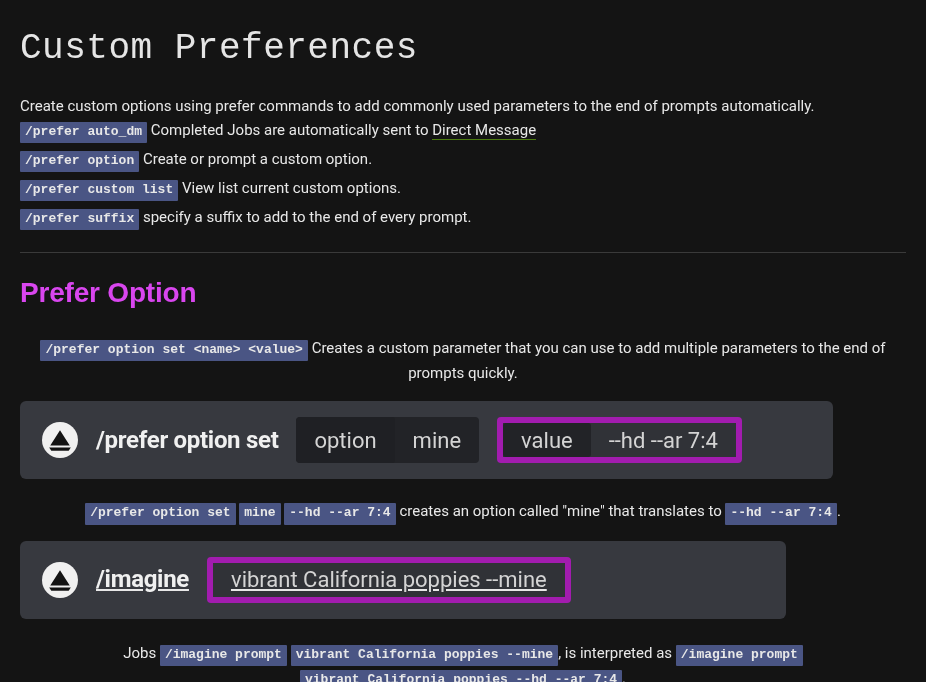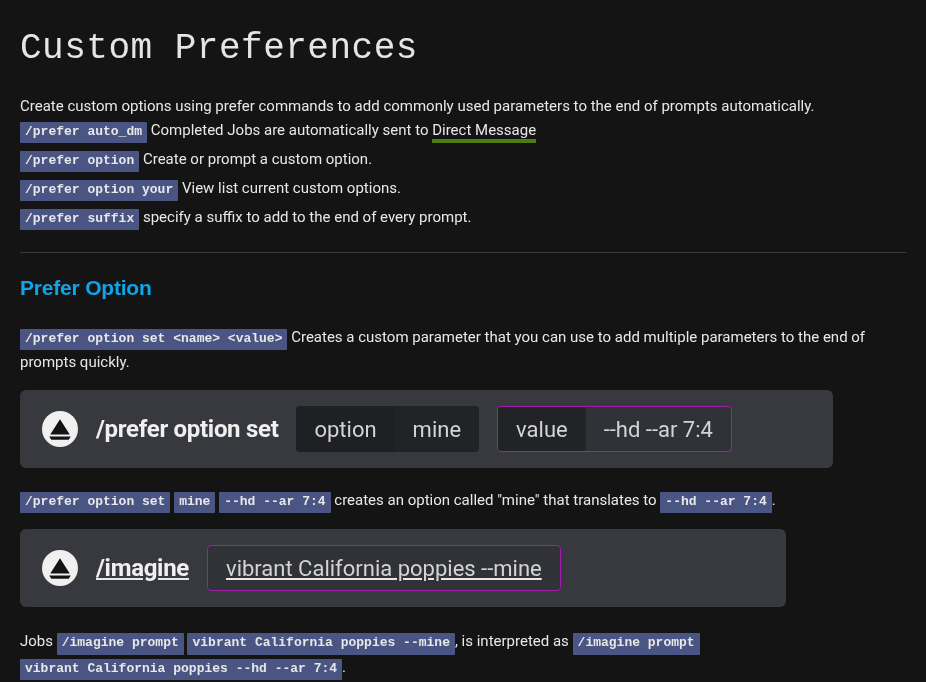"Direct Message" .link { border-bottom: 4px solid #4d7c0f -> 1px solid #4d7c0f }
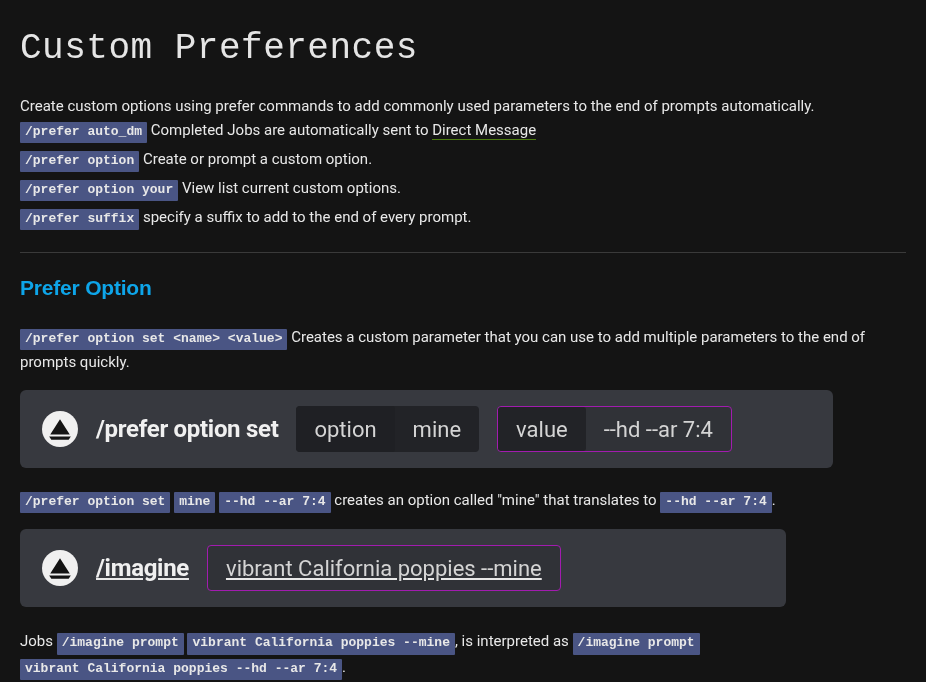"/prefer option your" span.code-chip { text: option your -> custom list }
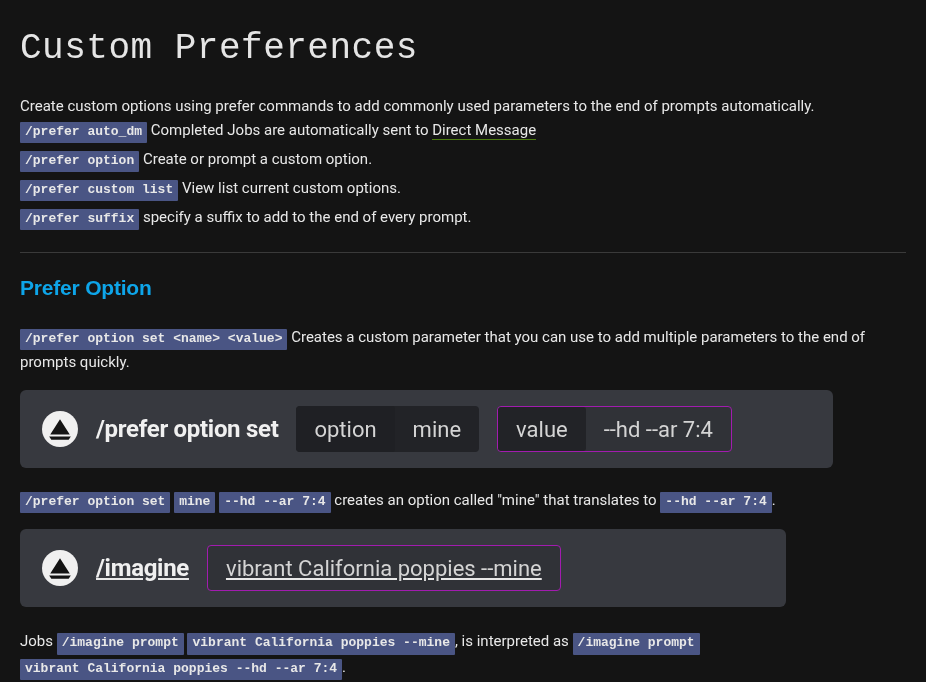"Prefer Option" h2 { color: #0ea5e9 -> #d946ef; font-size: 21px -> 28px }
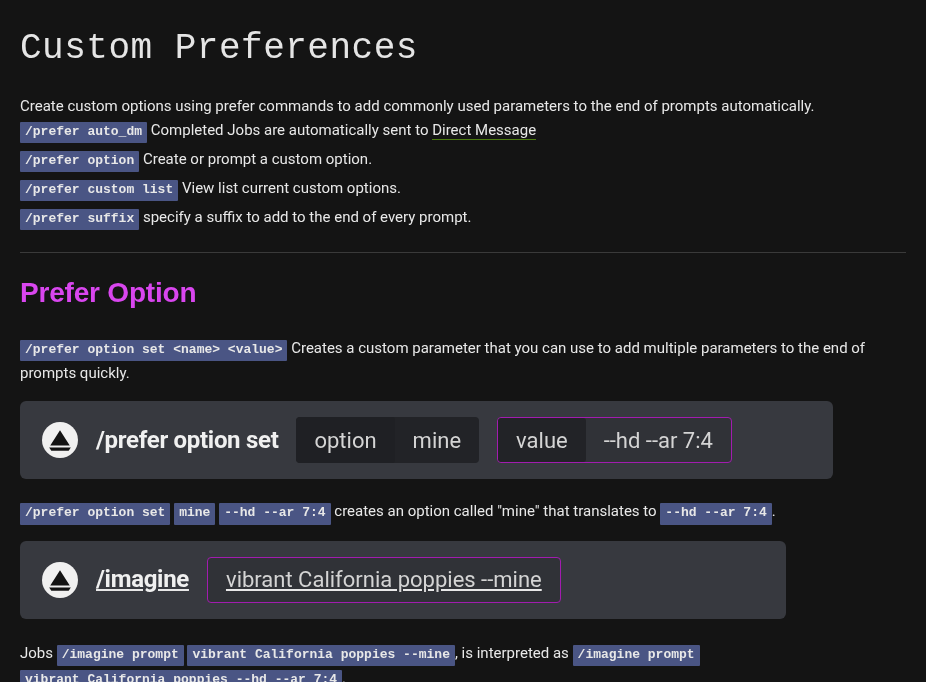"/prefer option set <name> <value>" .body-p { text-align: none -> center }
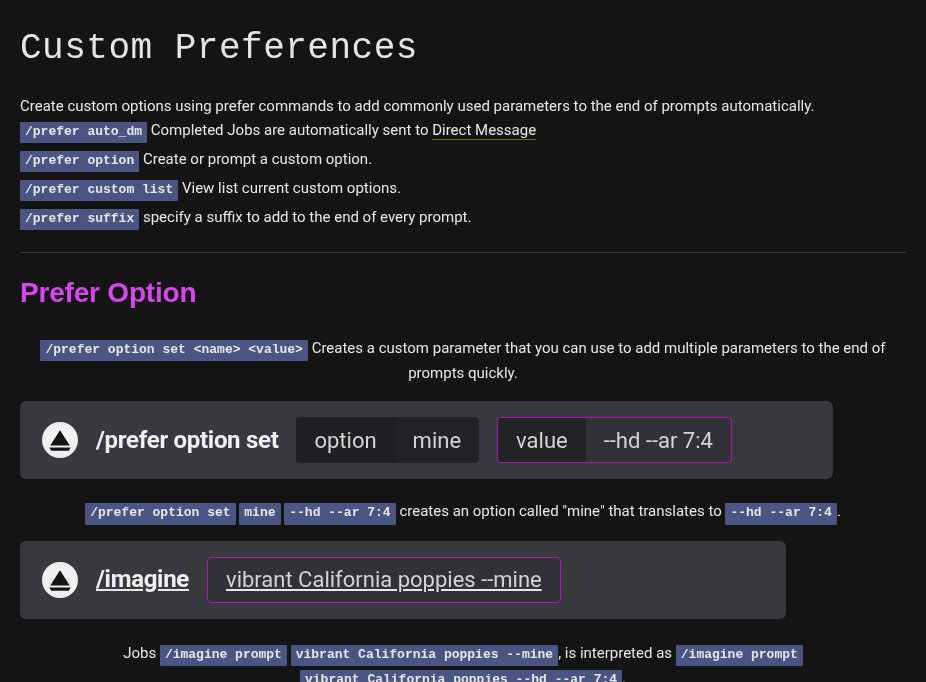"value" .pill-group.outlined { border: 1px solid #a21caf -> 6px solid #a21caf }
